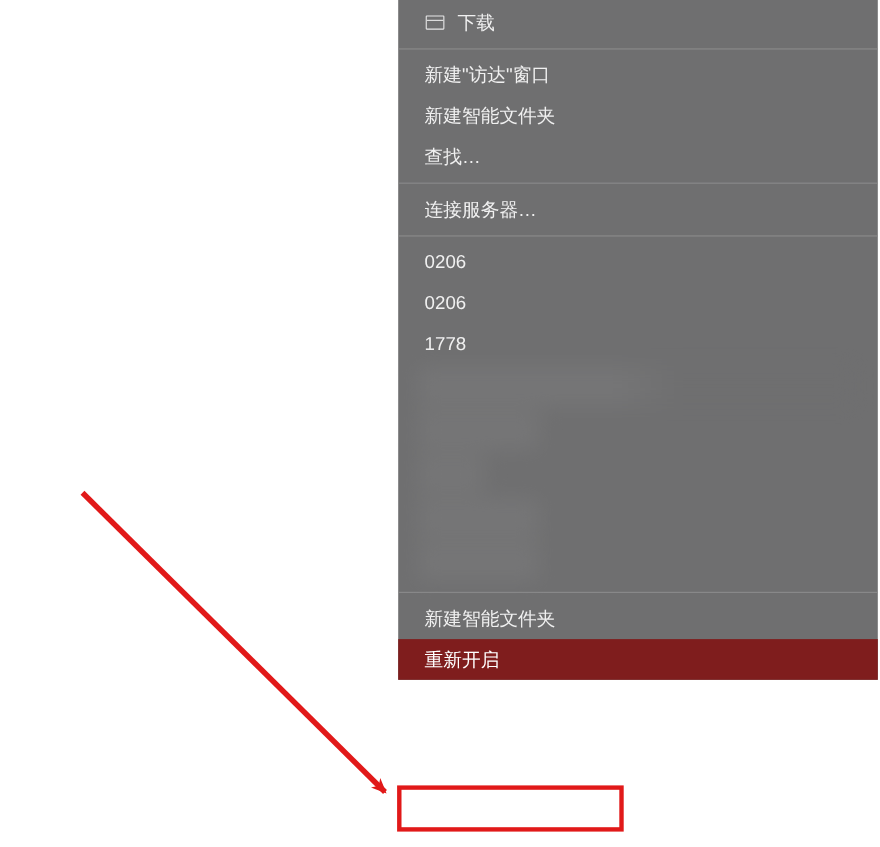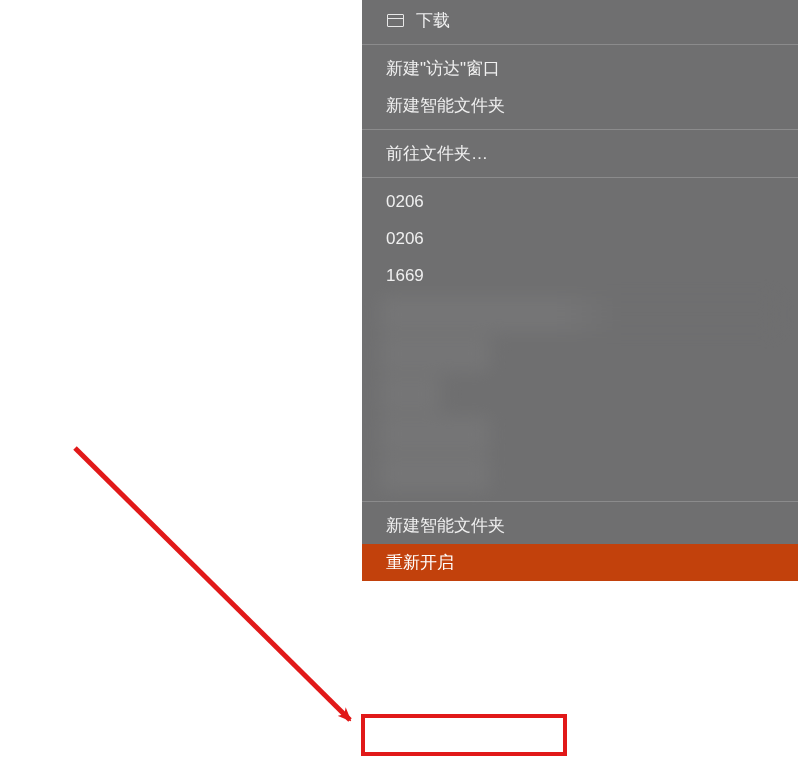"查找…" div.menu-item { html: none -> <div> <span>查找…</span> </div> }
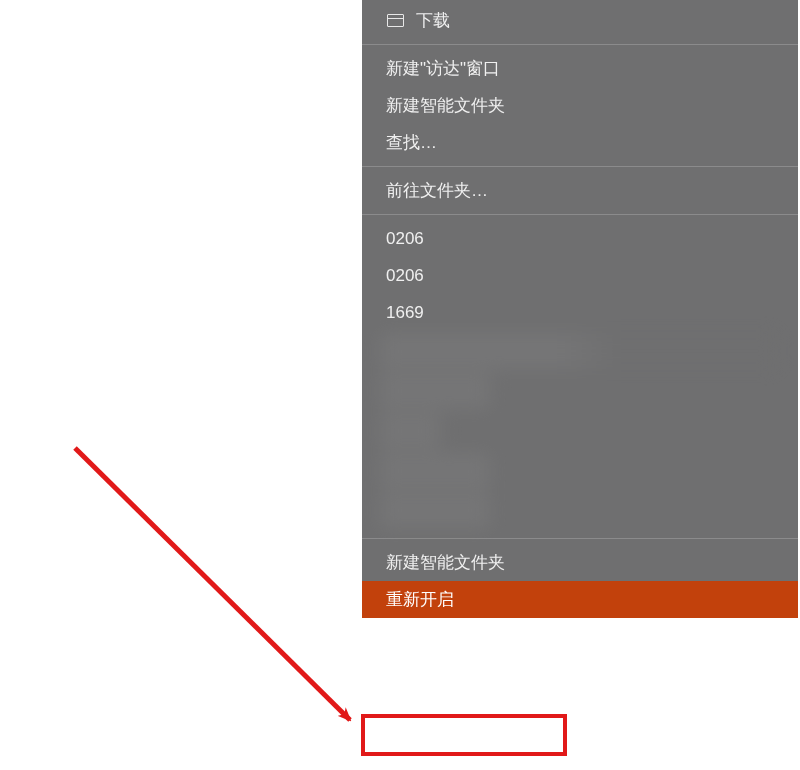"前往文件夹…" span { text: 前往文件夹 -> 连接服务器 }
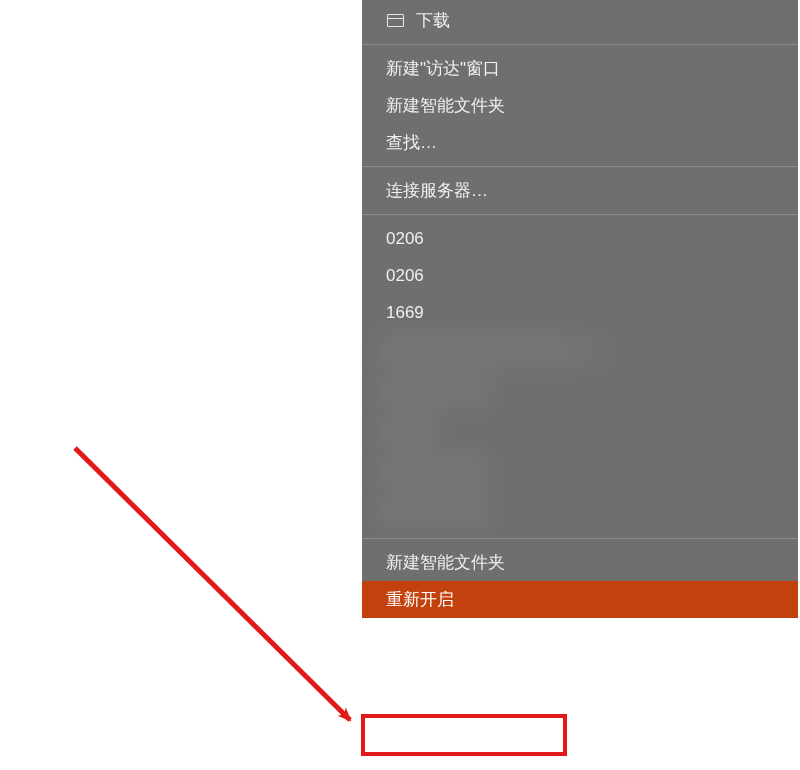"1669" span { text: 1669 -> 1778 }
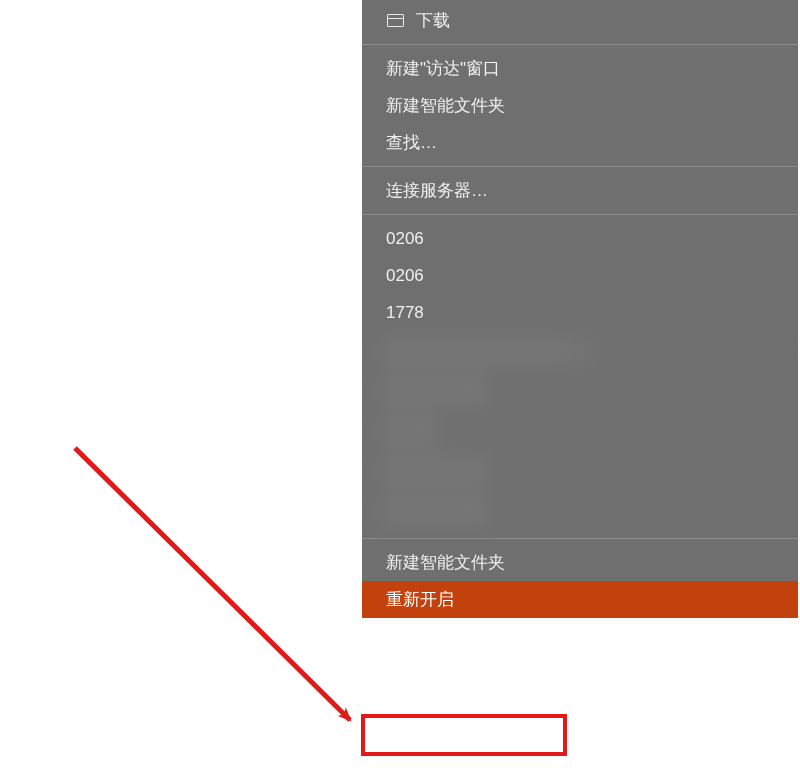"重新开启" .highlighted { background: #c2410c -> #7f1d1d }
